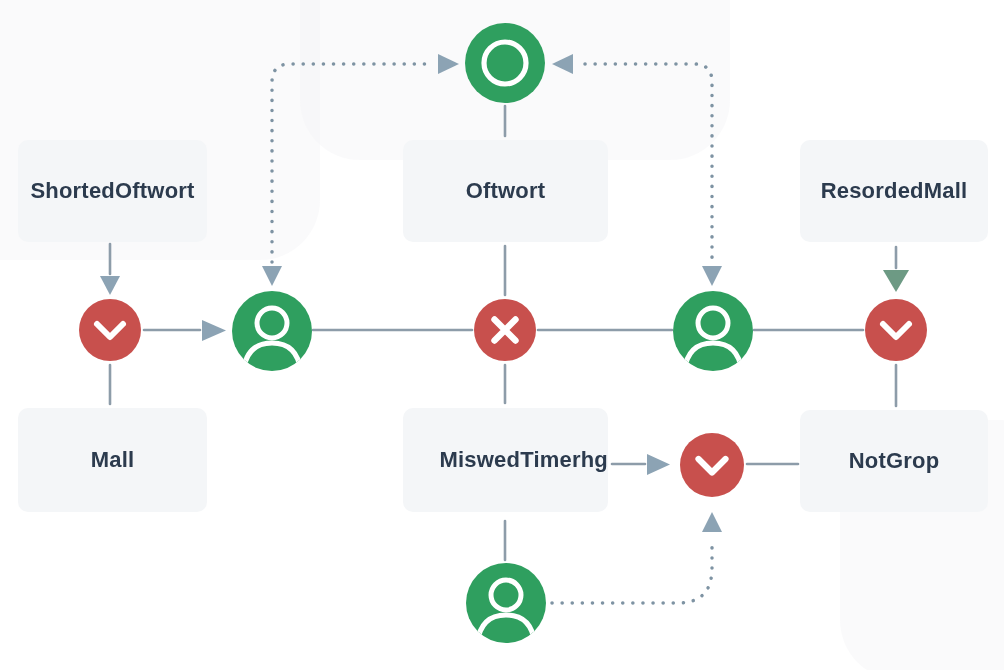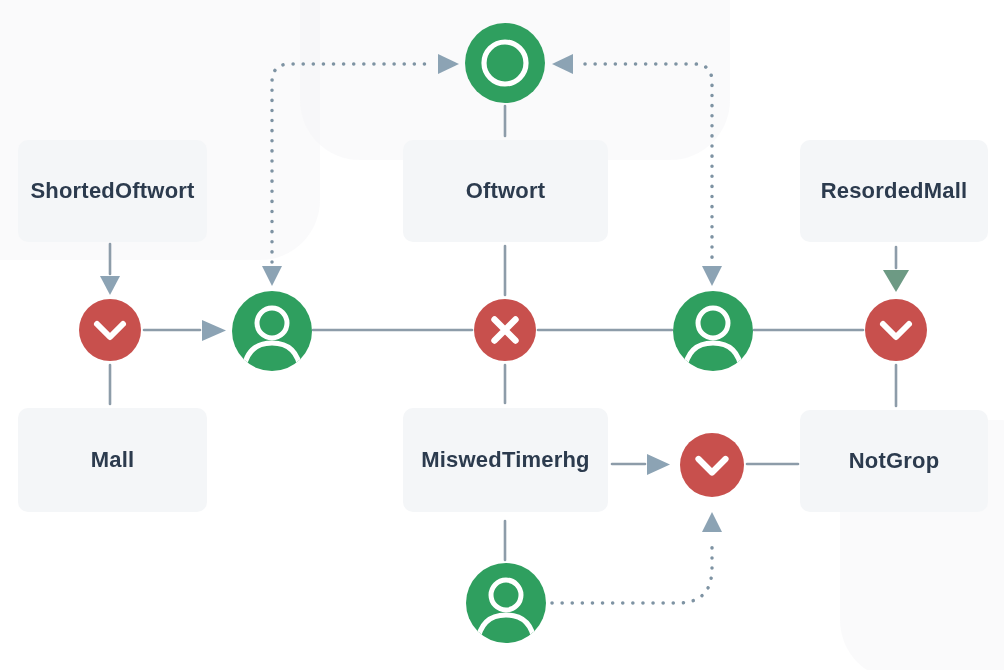"Miswed" div.box { justify-content: none -> flex-end }
